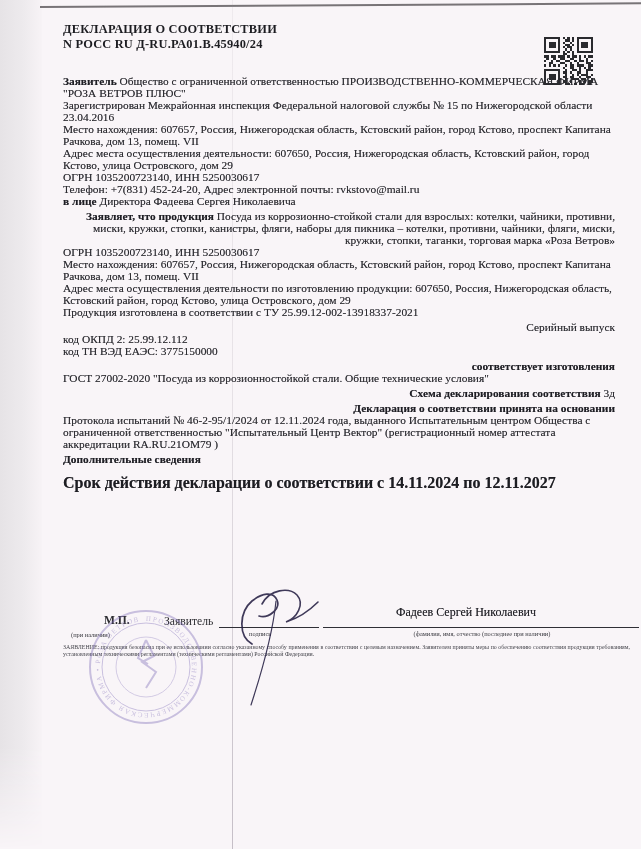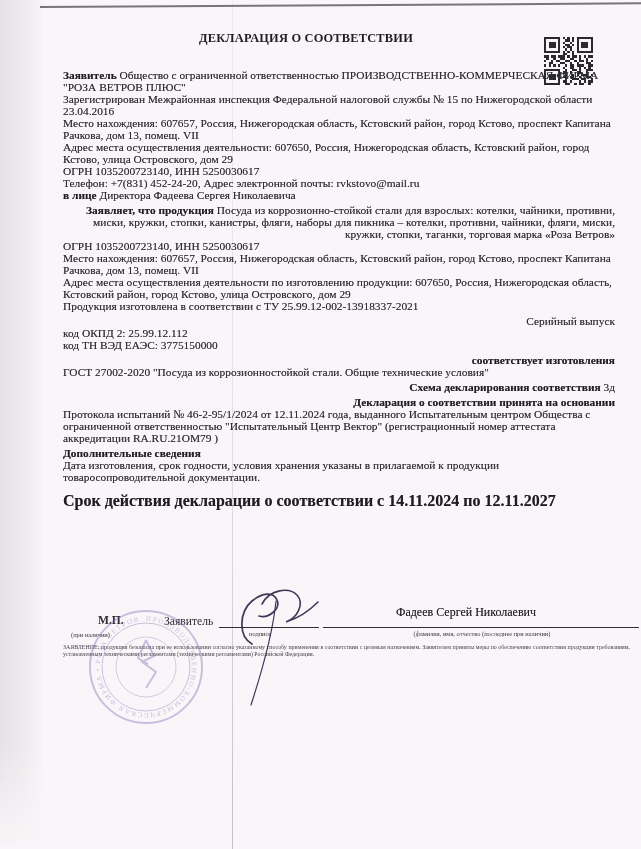"ДЕКЛАРАЦИЯ О СООТВЕТСТВИИ" .title-block { padding-top: 31px -> 22px; text-align: center -> none }
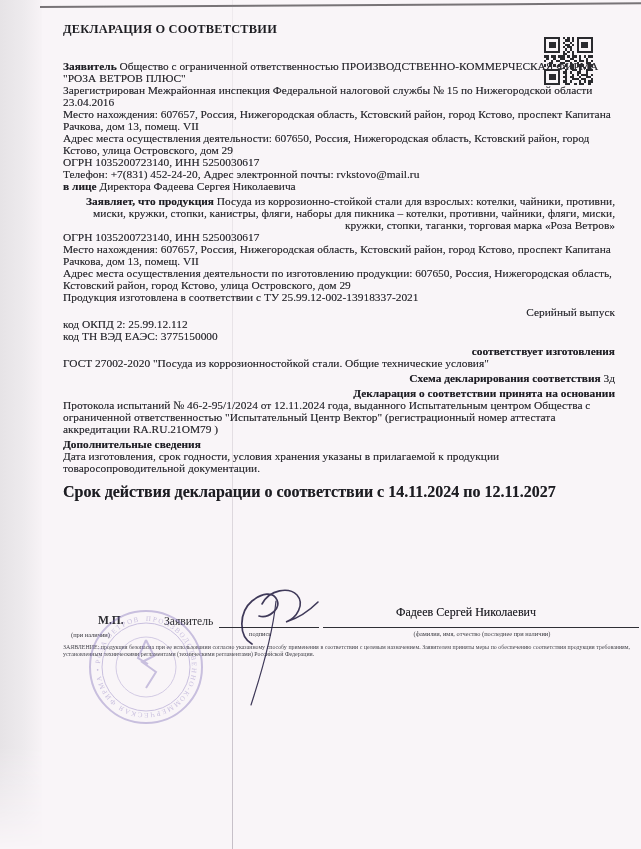"N РОСС RU Д-RU.РА01.В.45940/24" div { html: none -> <div>N РОСС RU Д-RU.РА01.В.45940/24</div> }
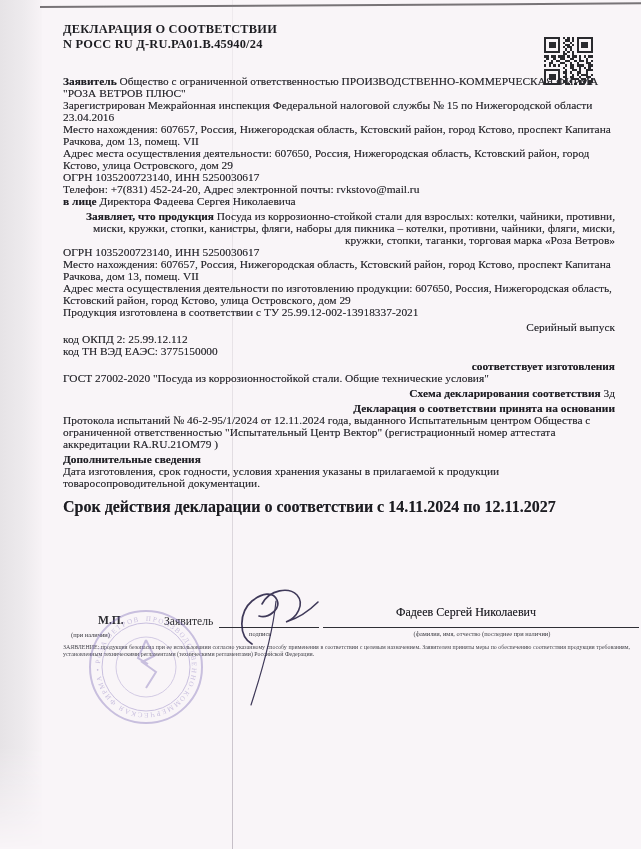"Дата изготовления, срок годности," div.para { html: <div><span>Дата изготовления, срок годности, условия хранения указаны в прилагаемой к продукции товаросопроводительной документации.</span></div> -> none }
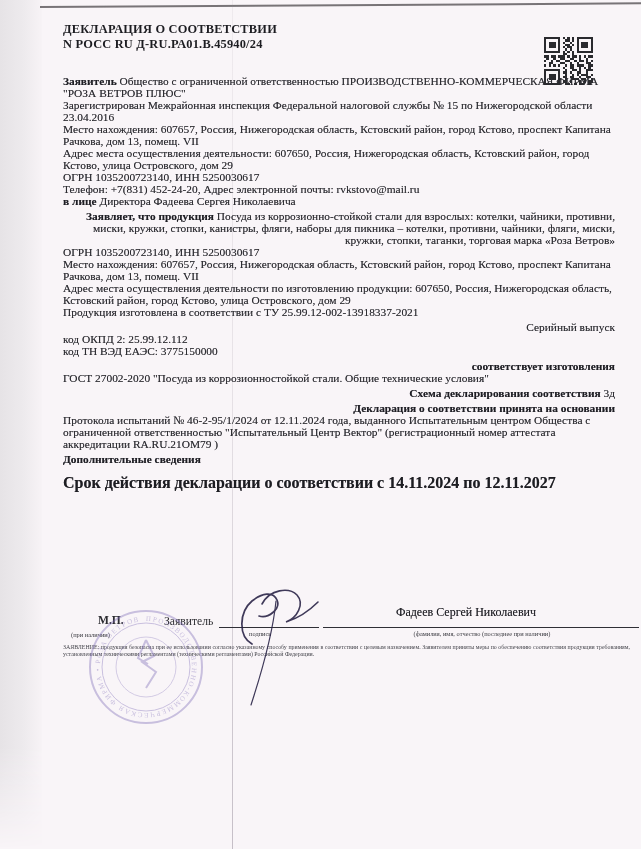"М.П." .mp { left: 98px -> 104px }
